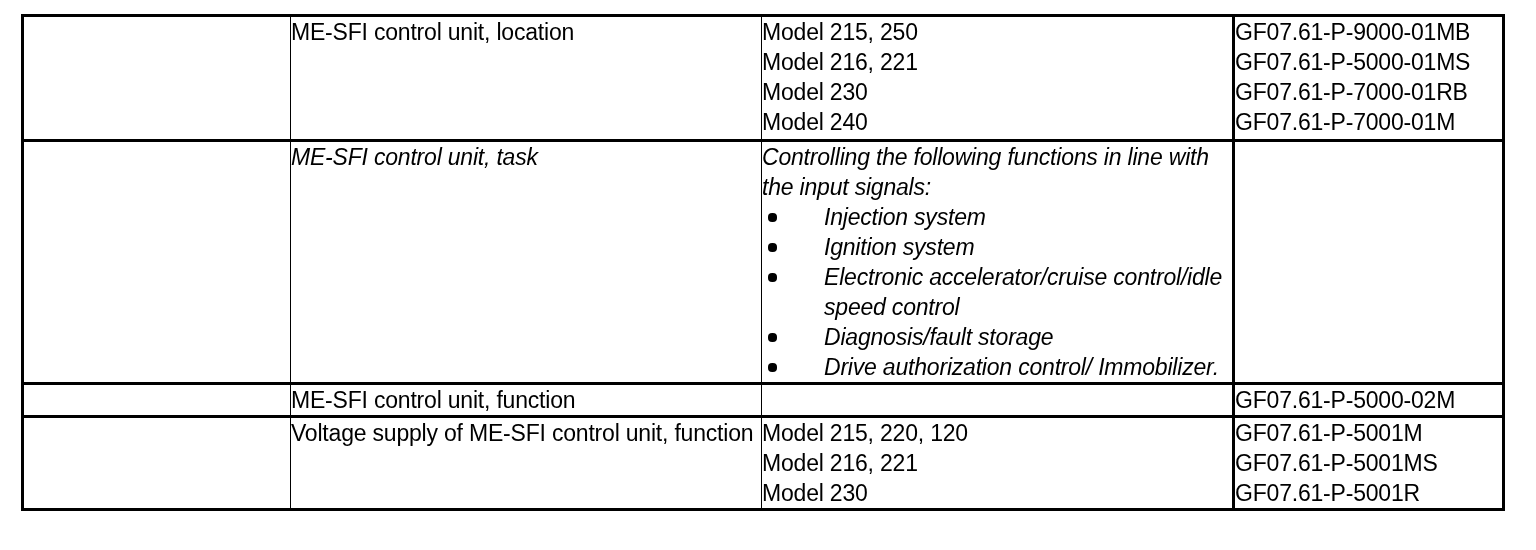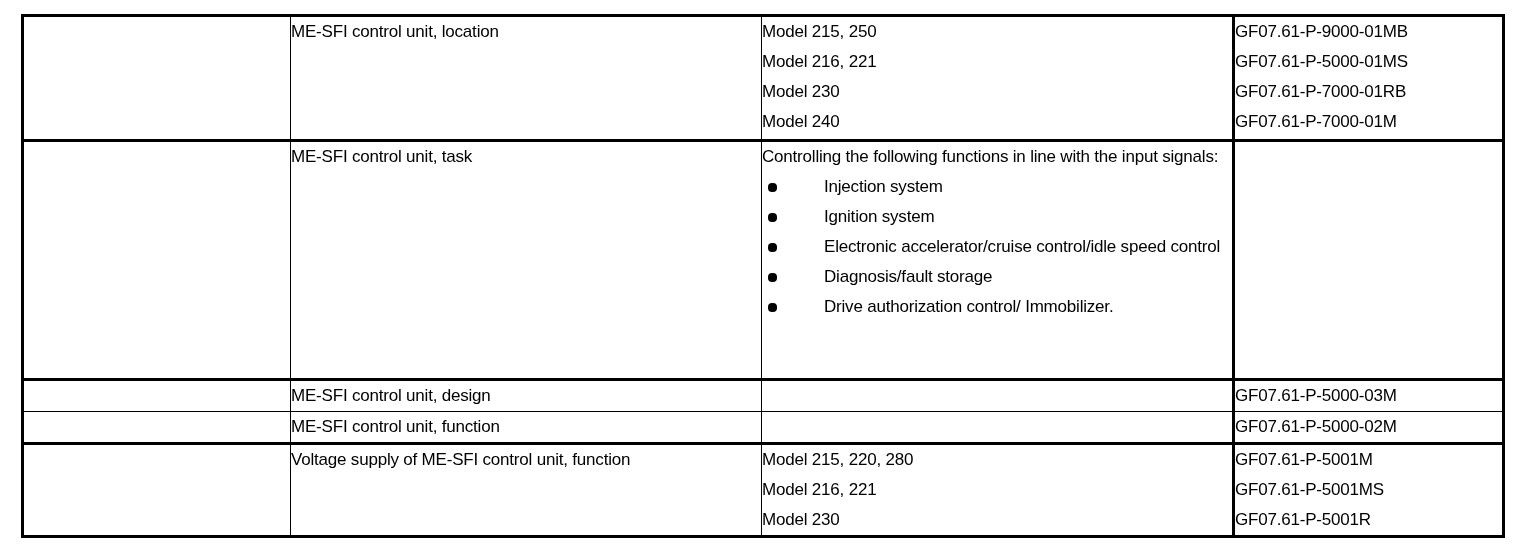"ME-SFI control unit, location" #doc-table td { font-size: 17px -> 23px }
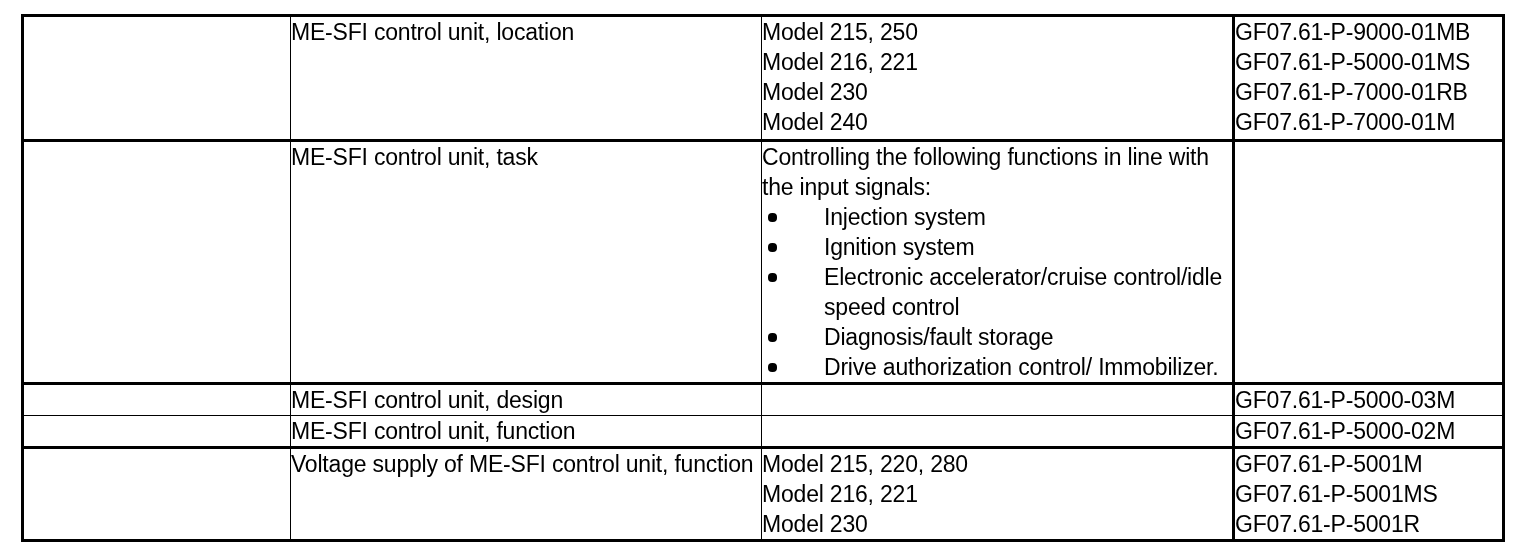"ME-SFI control unit, task" .row2-h { font-style: none -> italic }
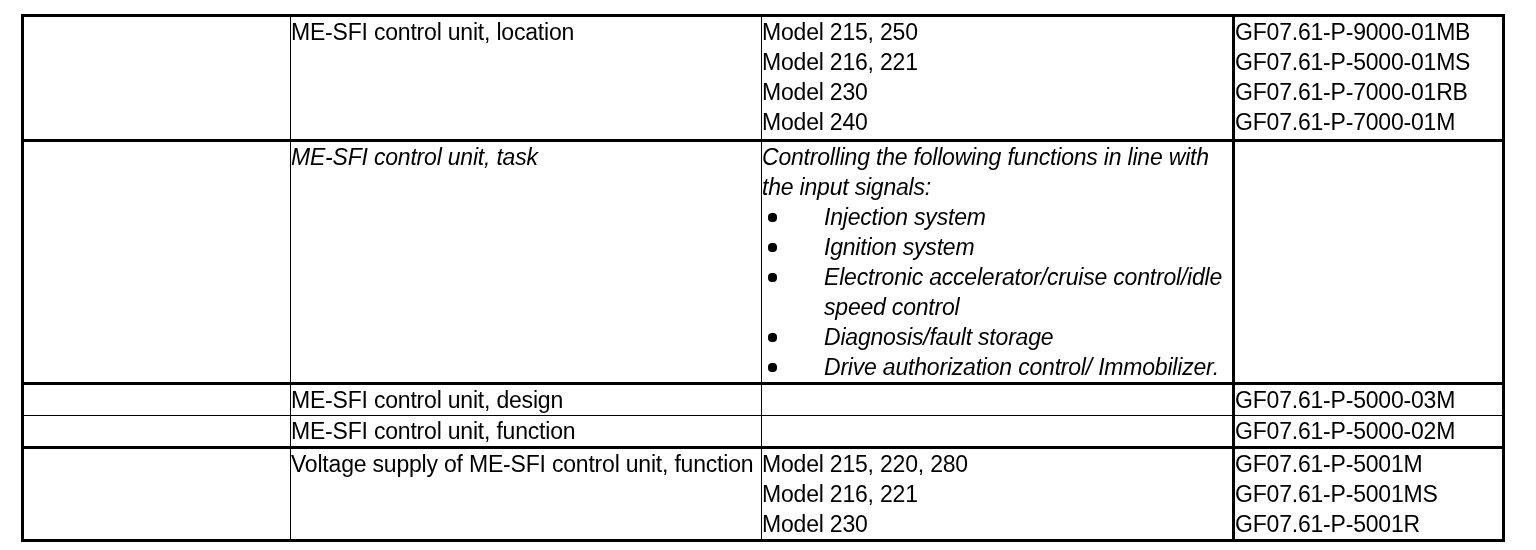"ME-SFI control unit, design" tr.row3-h { html: <tr> <td></td> <td> <span>ME-SFI control unit, design</span> </td> <td></td> <td> <span>GF07.61-P-5000-03M</span> </td> </tr> -> none }
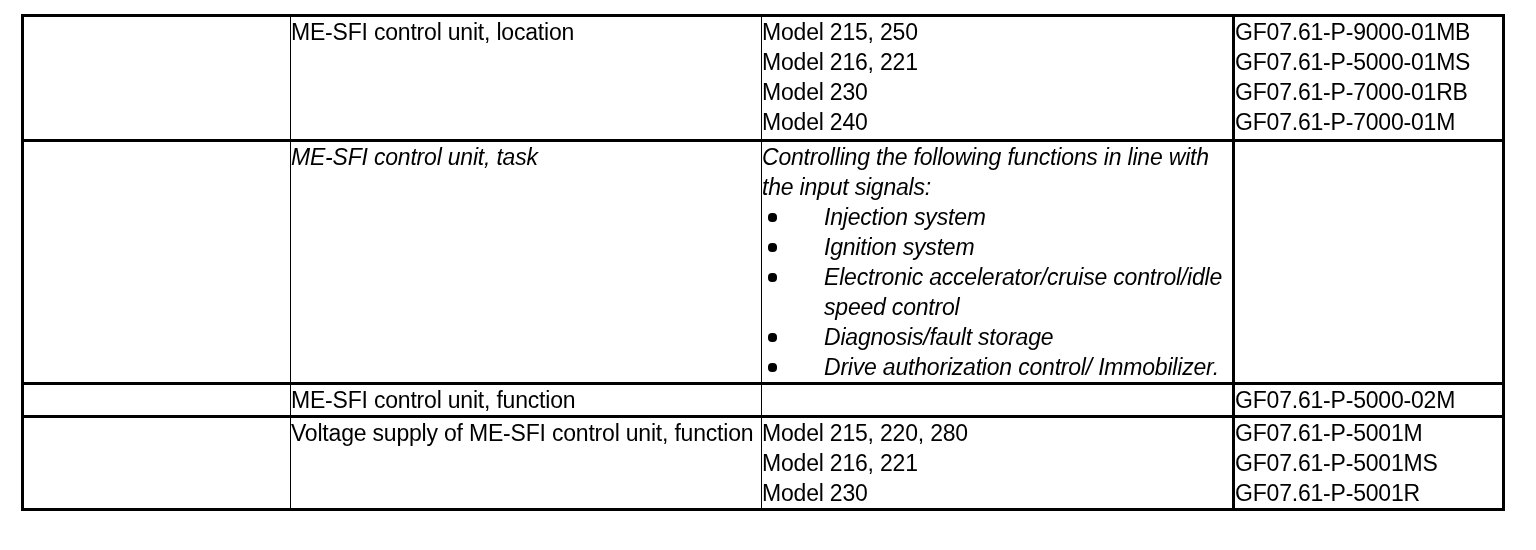"Model 215, 220, 280" span.txt-line { text: 280 -> 120 }
